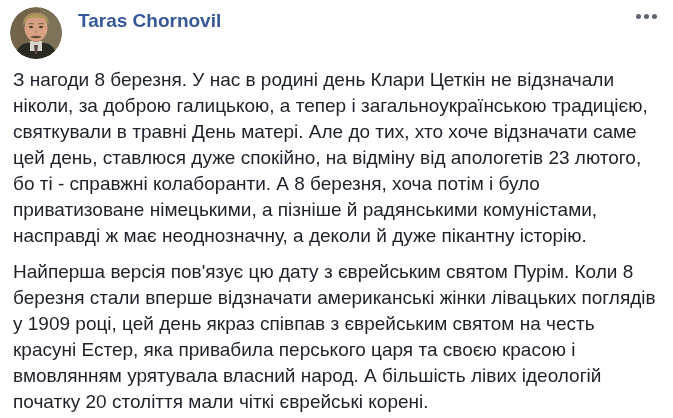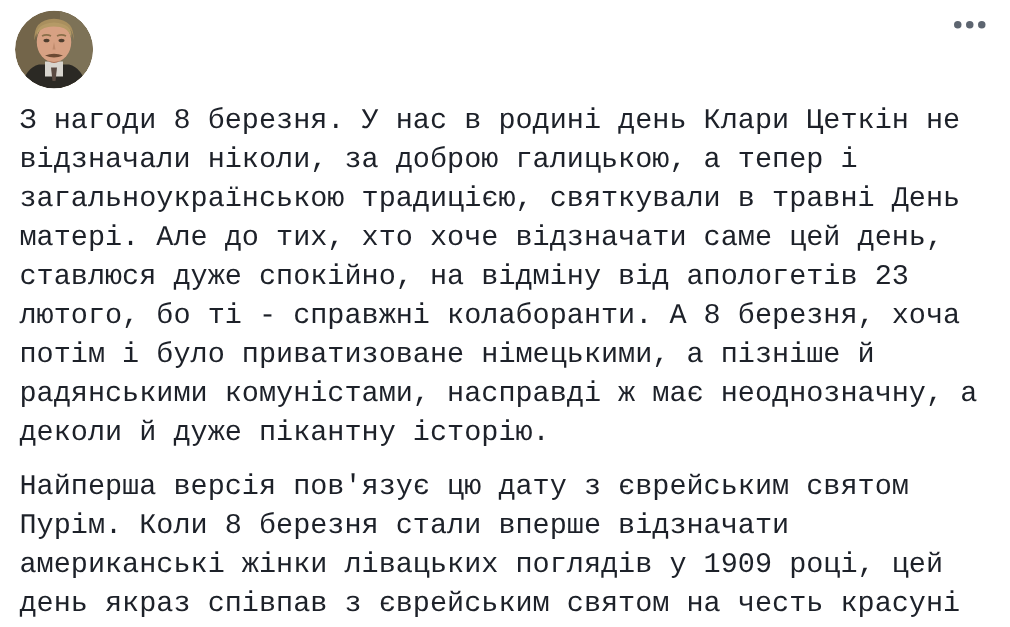"Taras Chornovil" a.author-name { html: none -> <a>Taras Chornovil</a> }
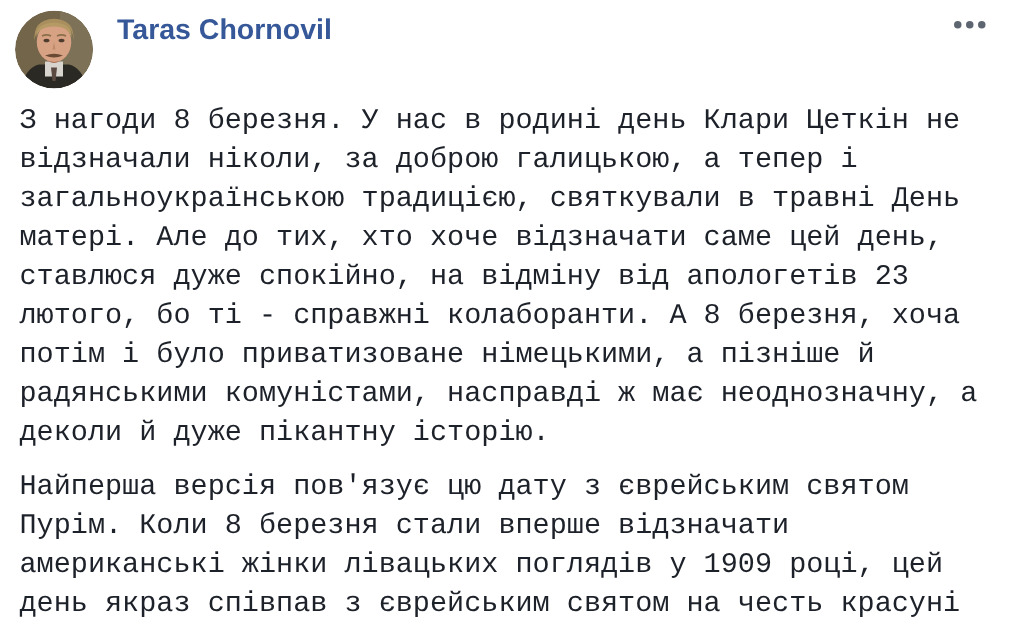"З нагоди 8 березня. У" .post-body p { font-family: Liberation Mono, monospace -> none }
